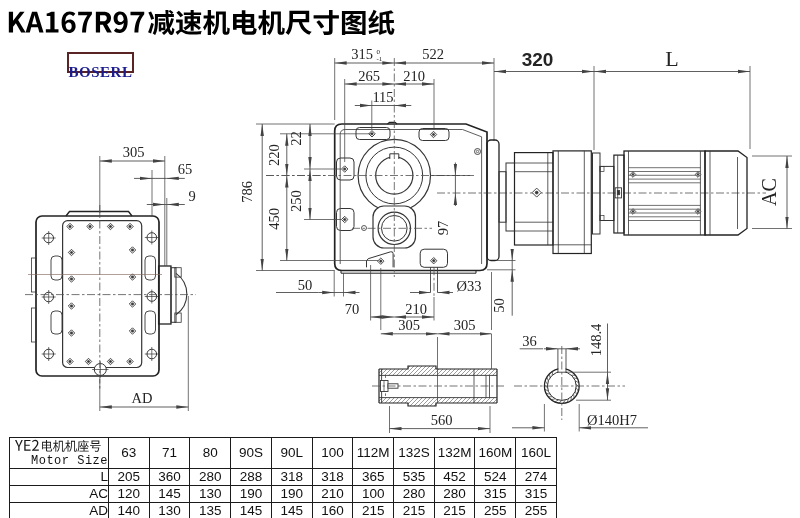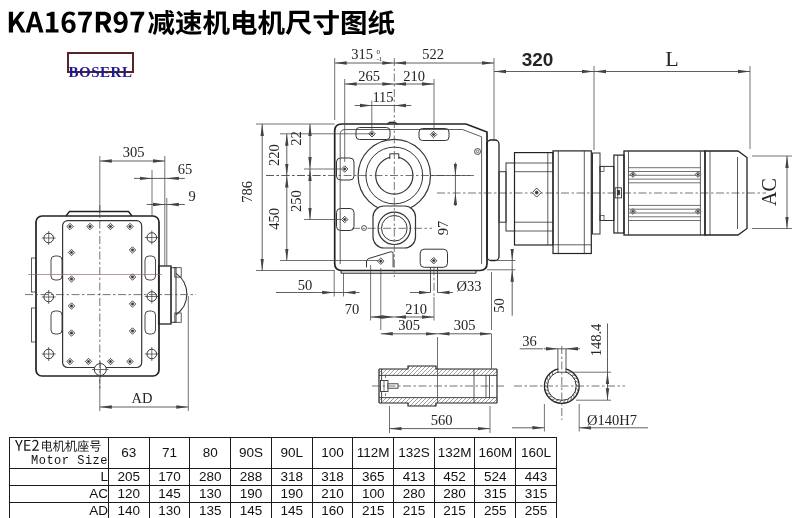"170" td { text: 170 -> 360 }
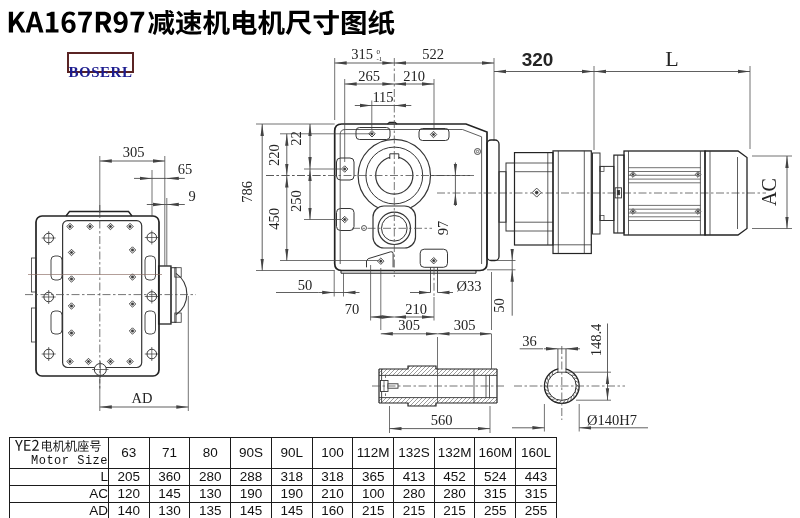"413" td { text: 413 -> 535 }
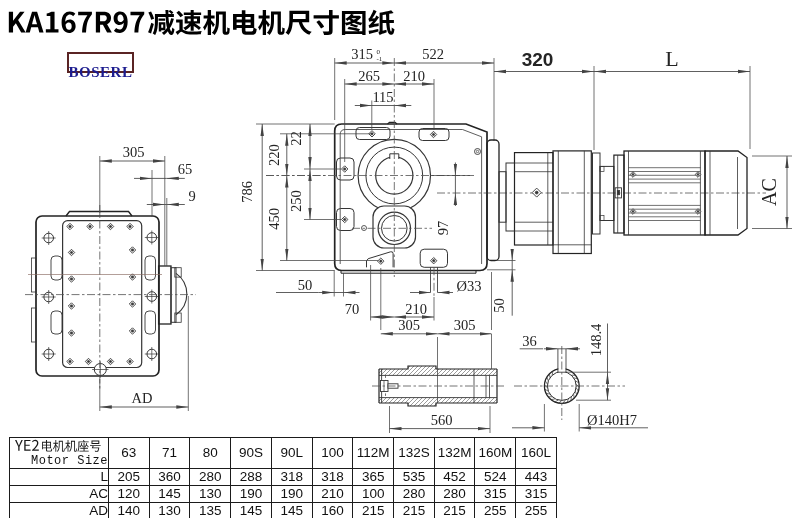"443" td { text: 443 -> 274 }
